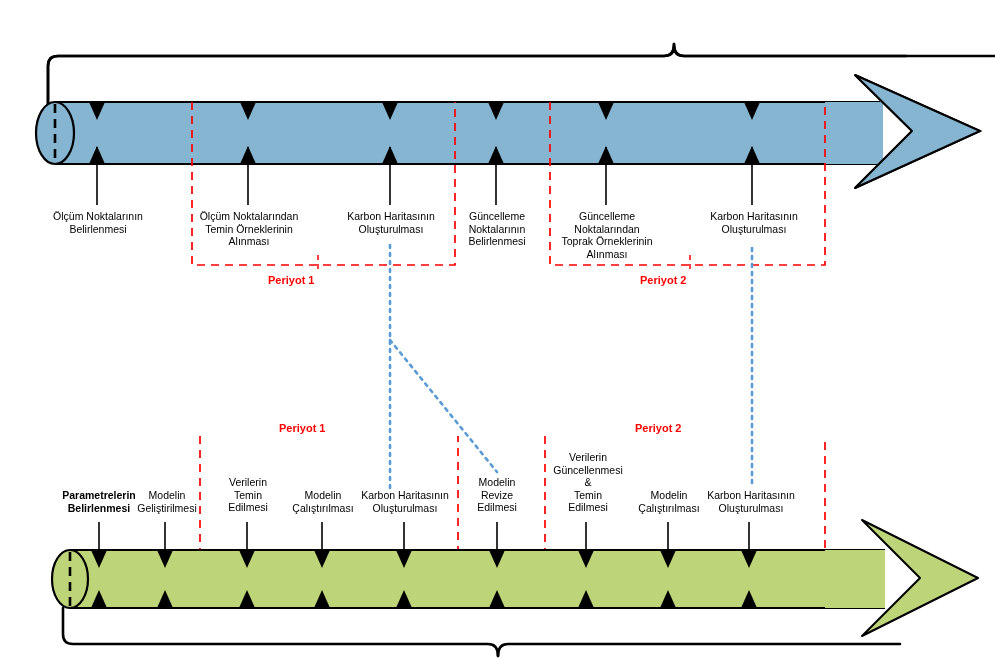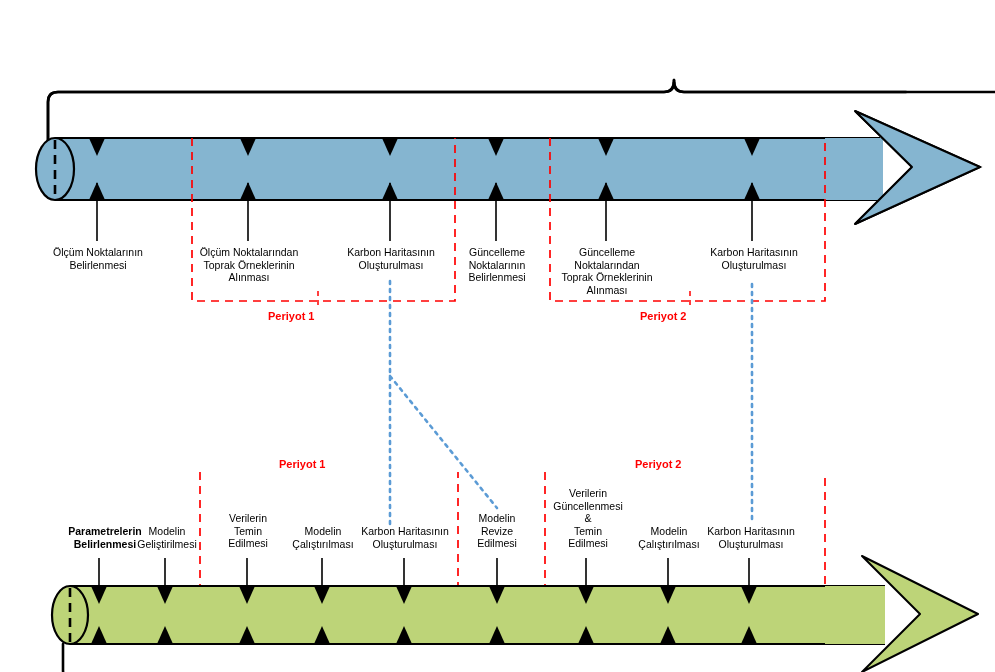"Ölçüm Noktalarının" #stage { margin-top: 36px -> none }
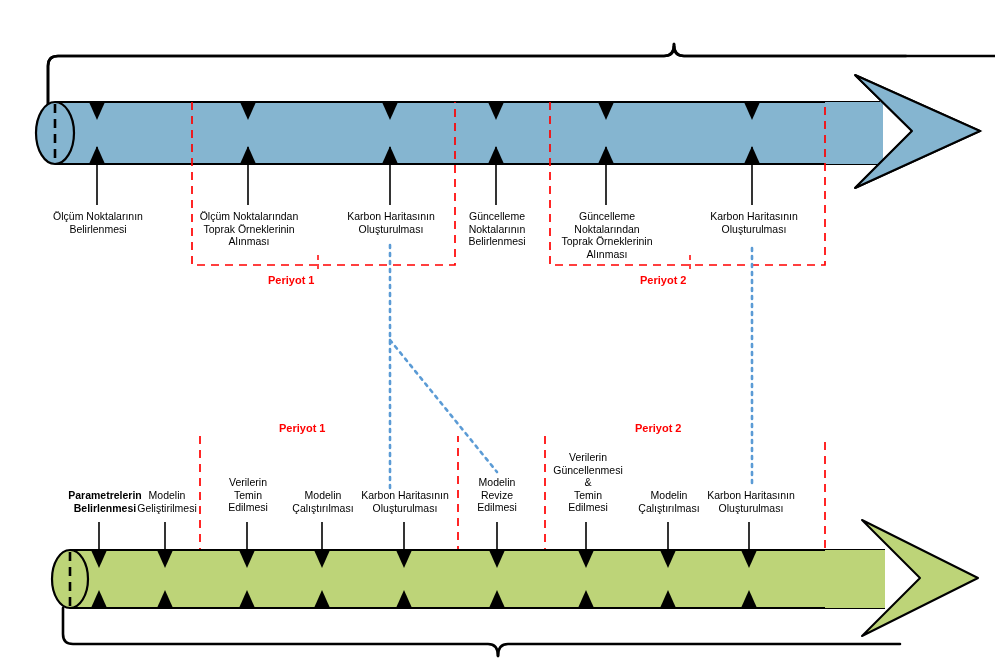"Ölçüm Noktalarından" div.lbl { text: Toprak -> Temin }
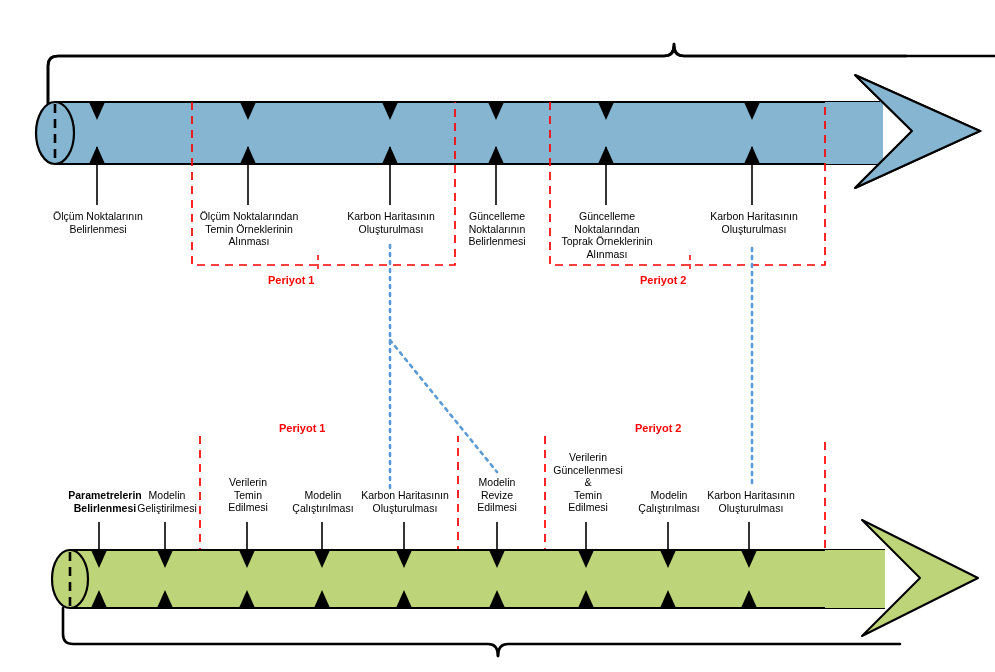"Parametrelerin" div.lbl { left: 51px -> 45px }
